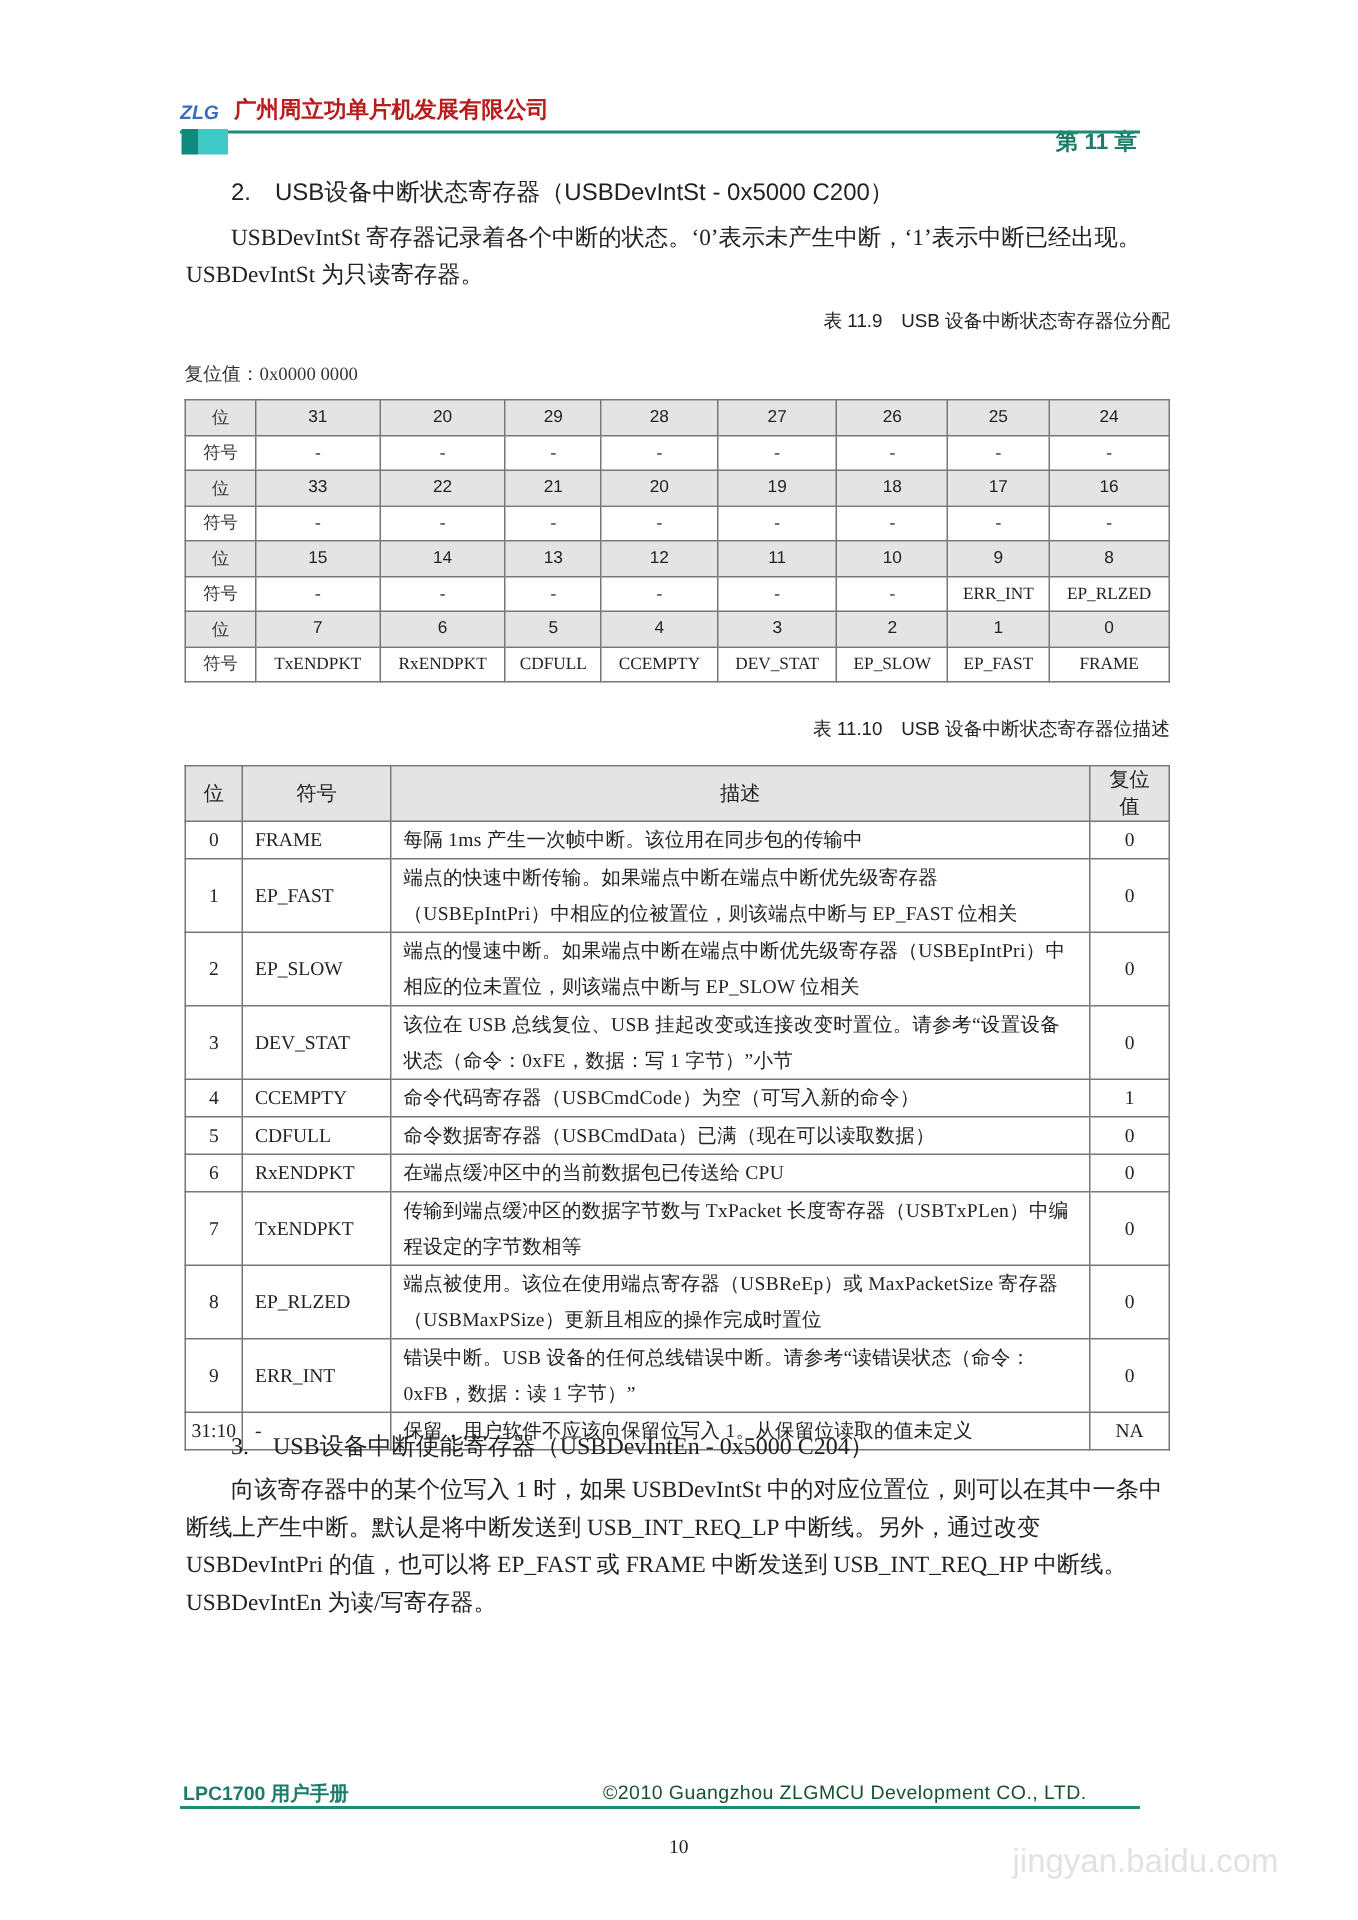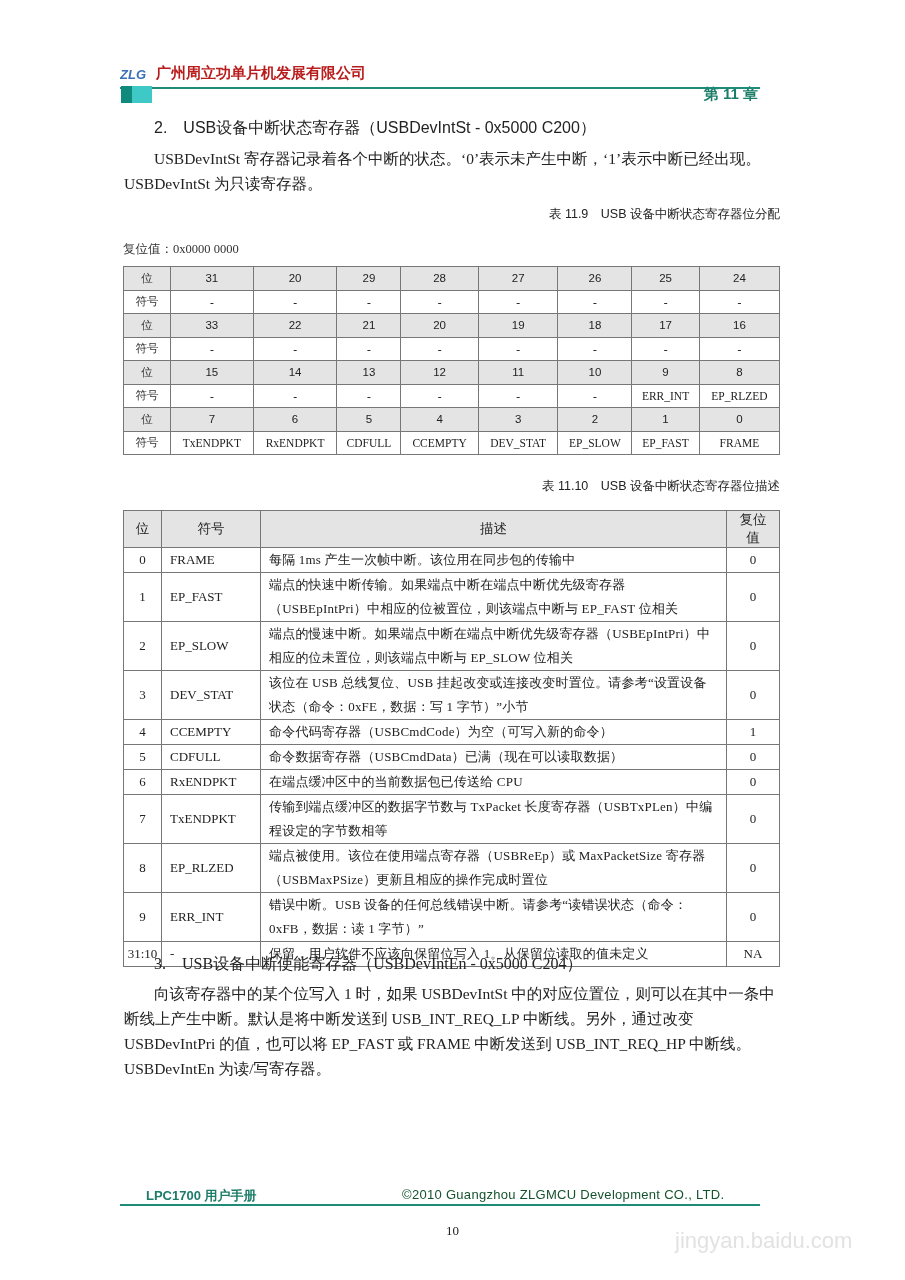"LPC1700 用户手册" .footer-l { margin-left: 24px -> none }
